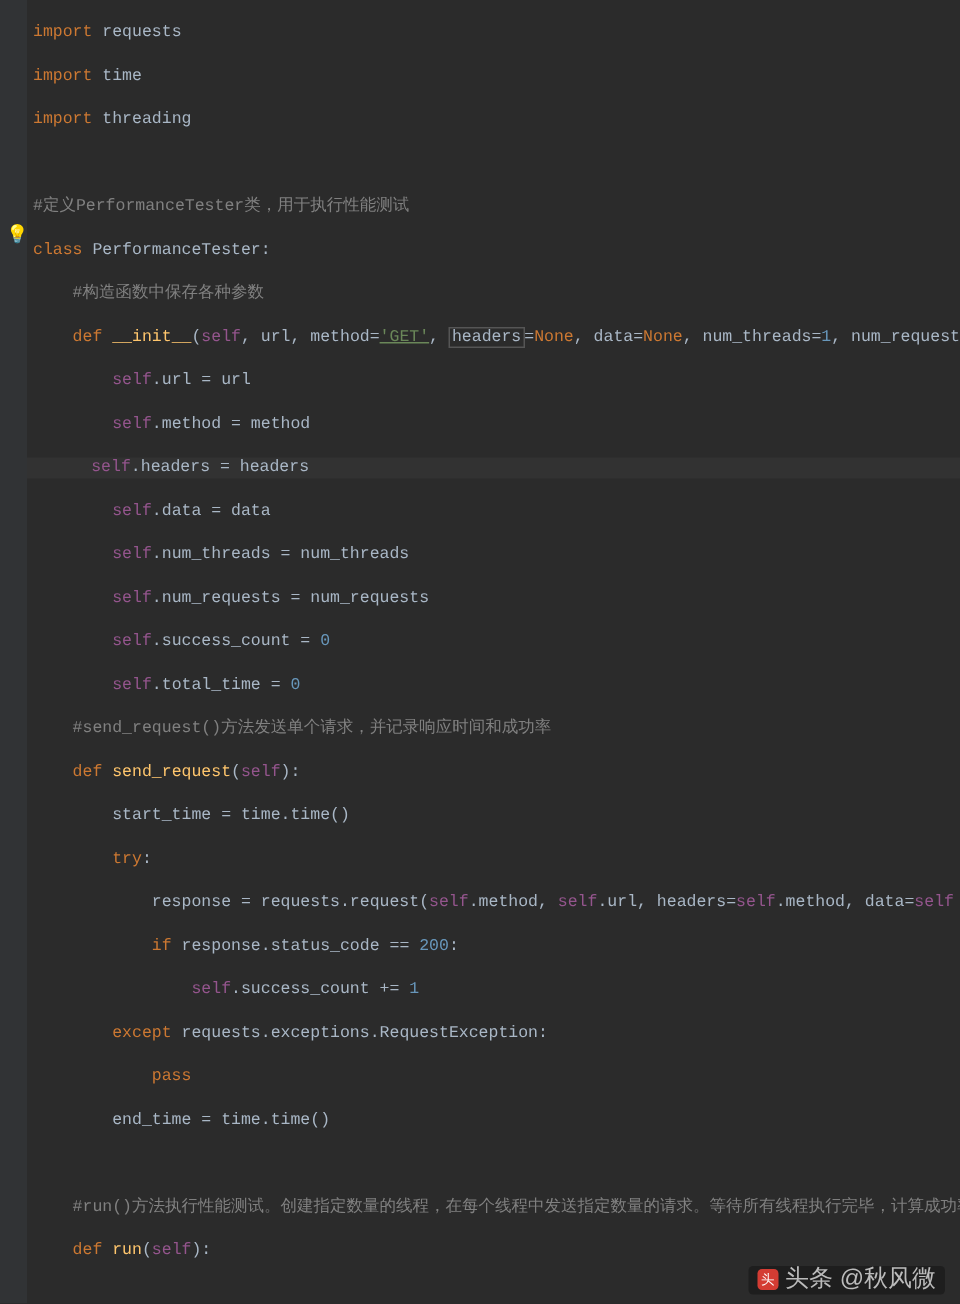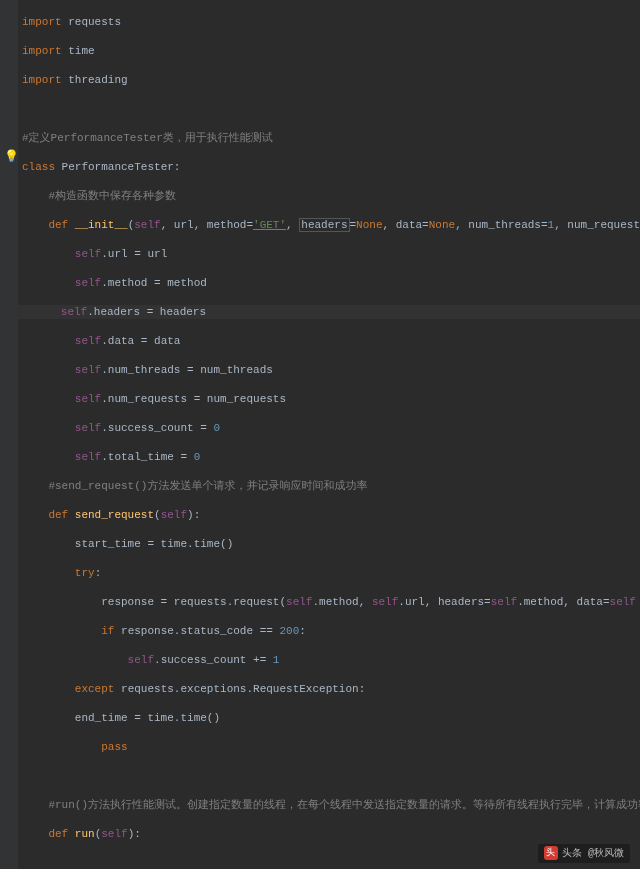"end_time = time.time()" span.line { order: before "pass" -> after "pass" }
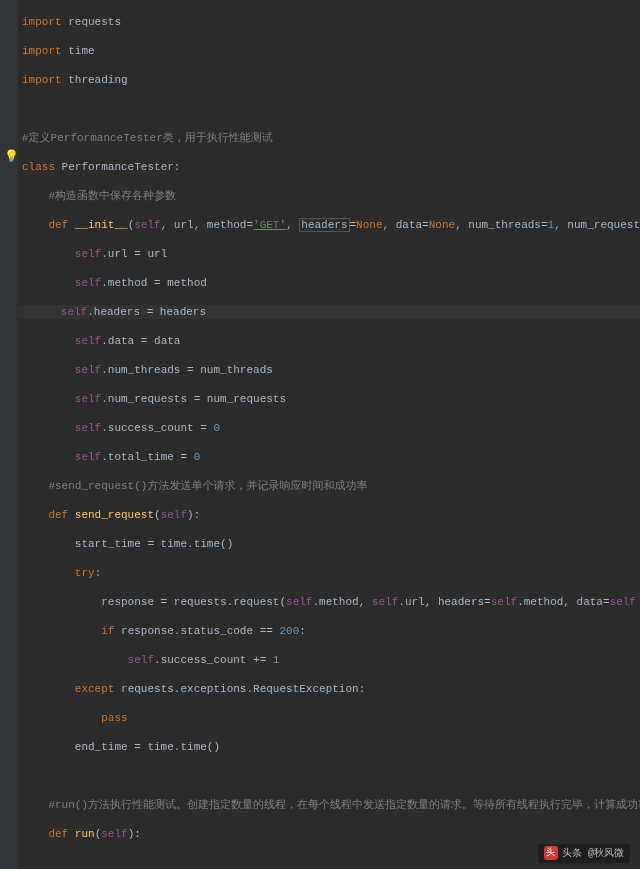"头条 @秋风微" .footer { font-family: Liberation Mono, monospace -> Liberation Sans, sans-serif; font-size: 10px -> 16px }
